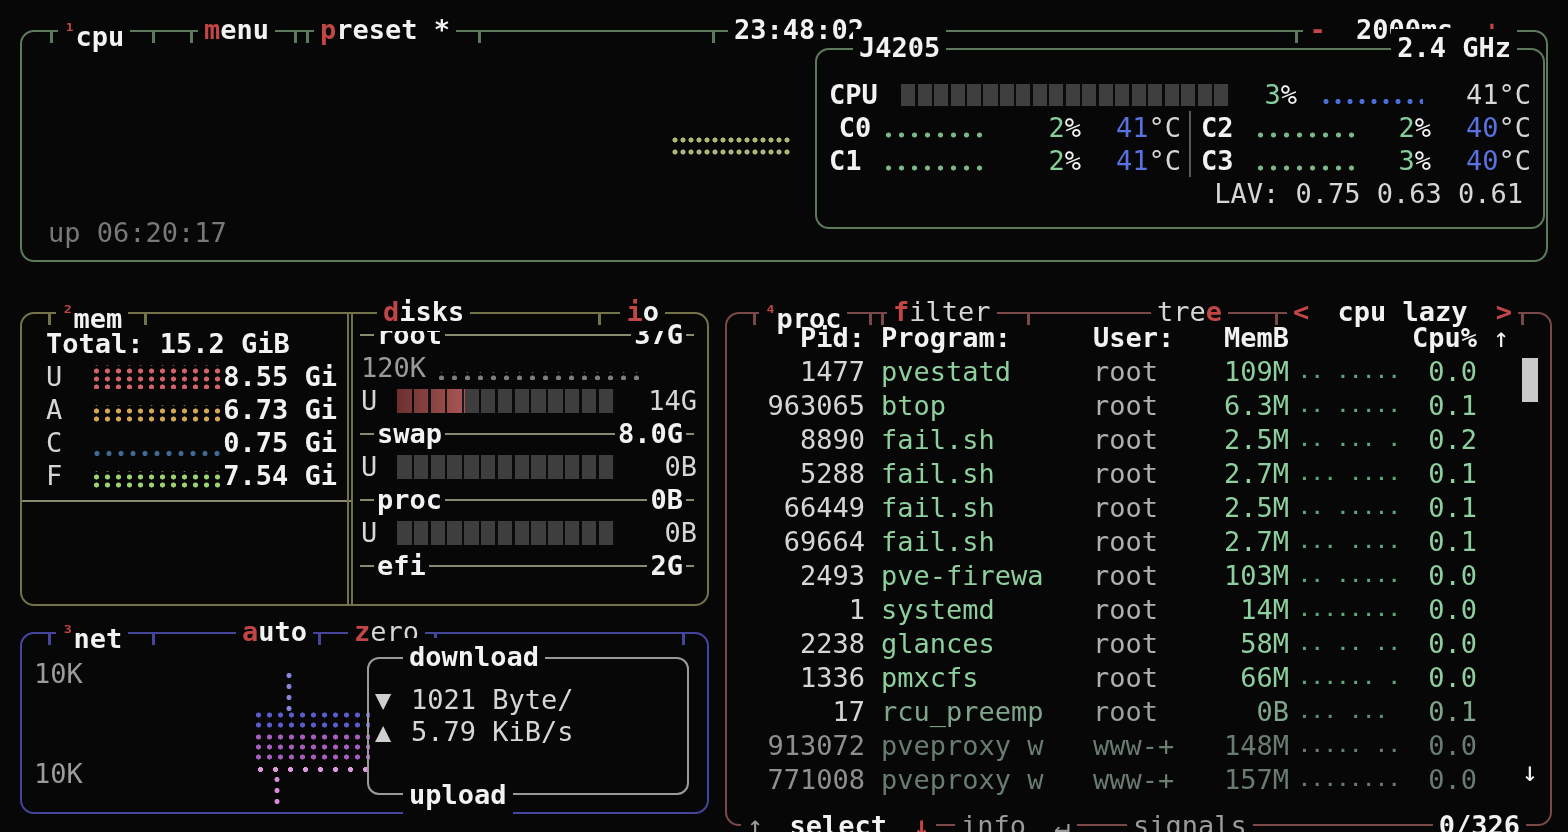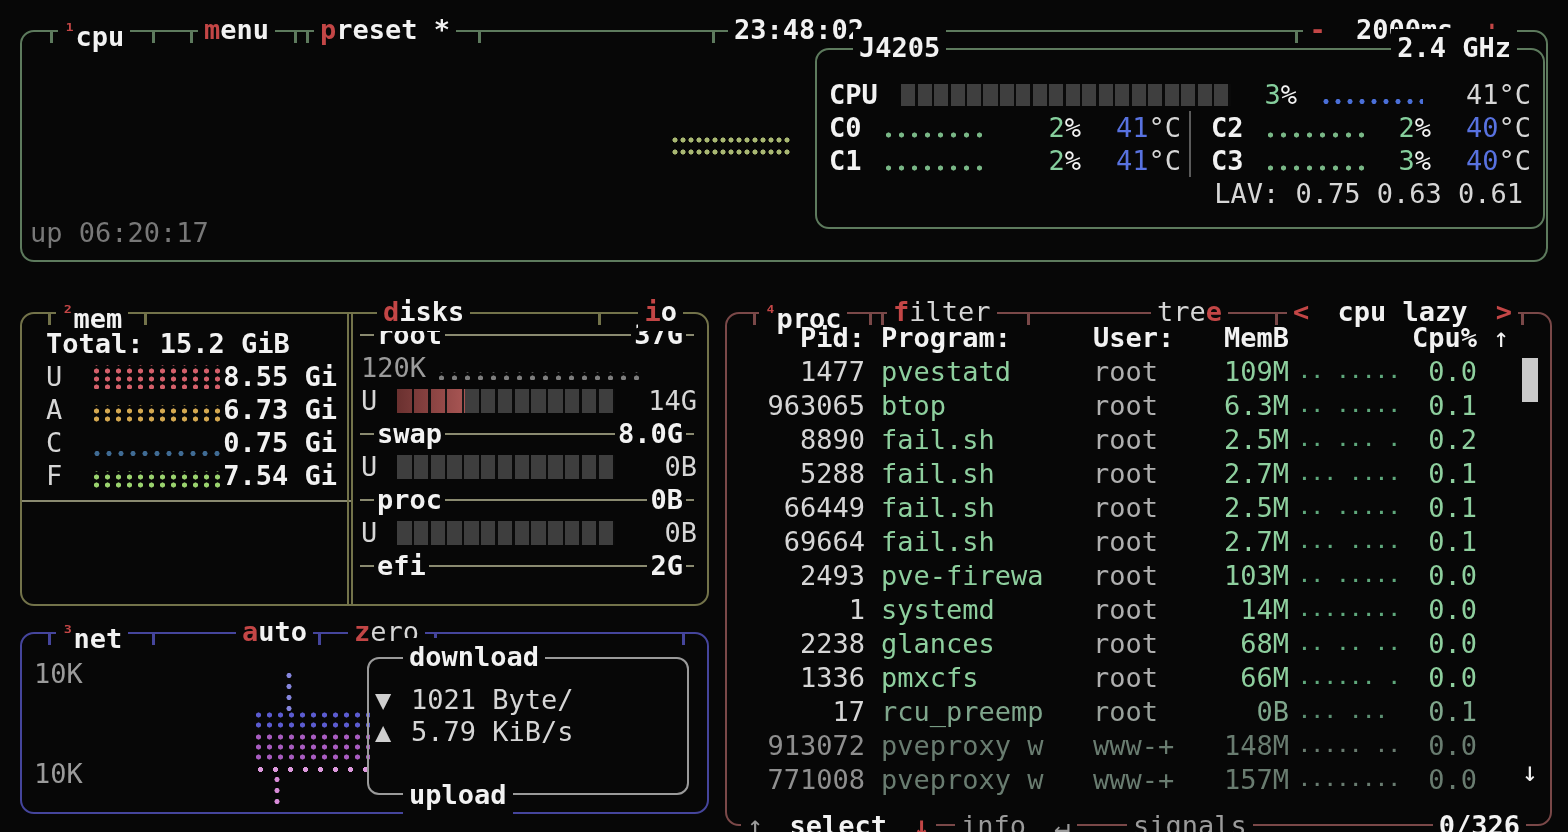"C0" span.white { text-align: none -> center }
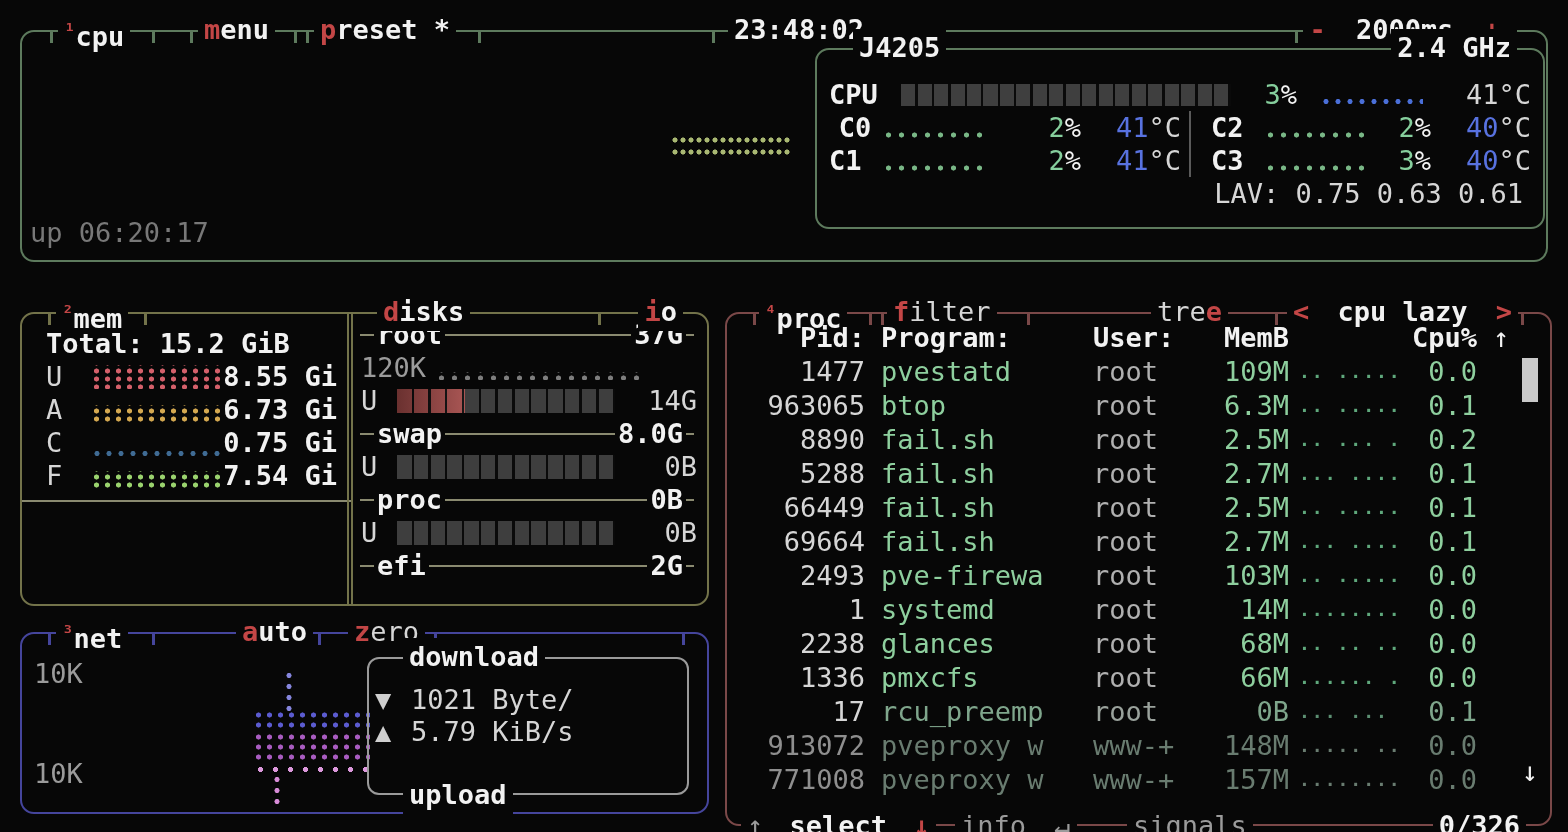"C2" div { padding-left: 20px -> 10px }
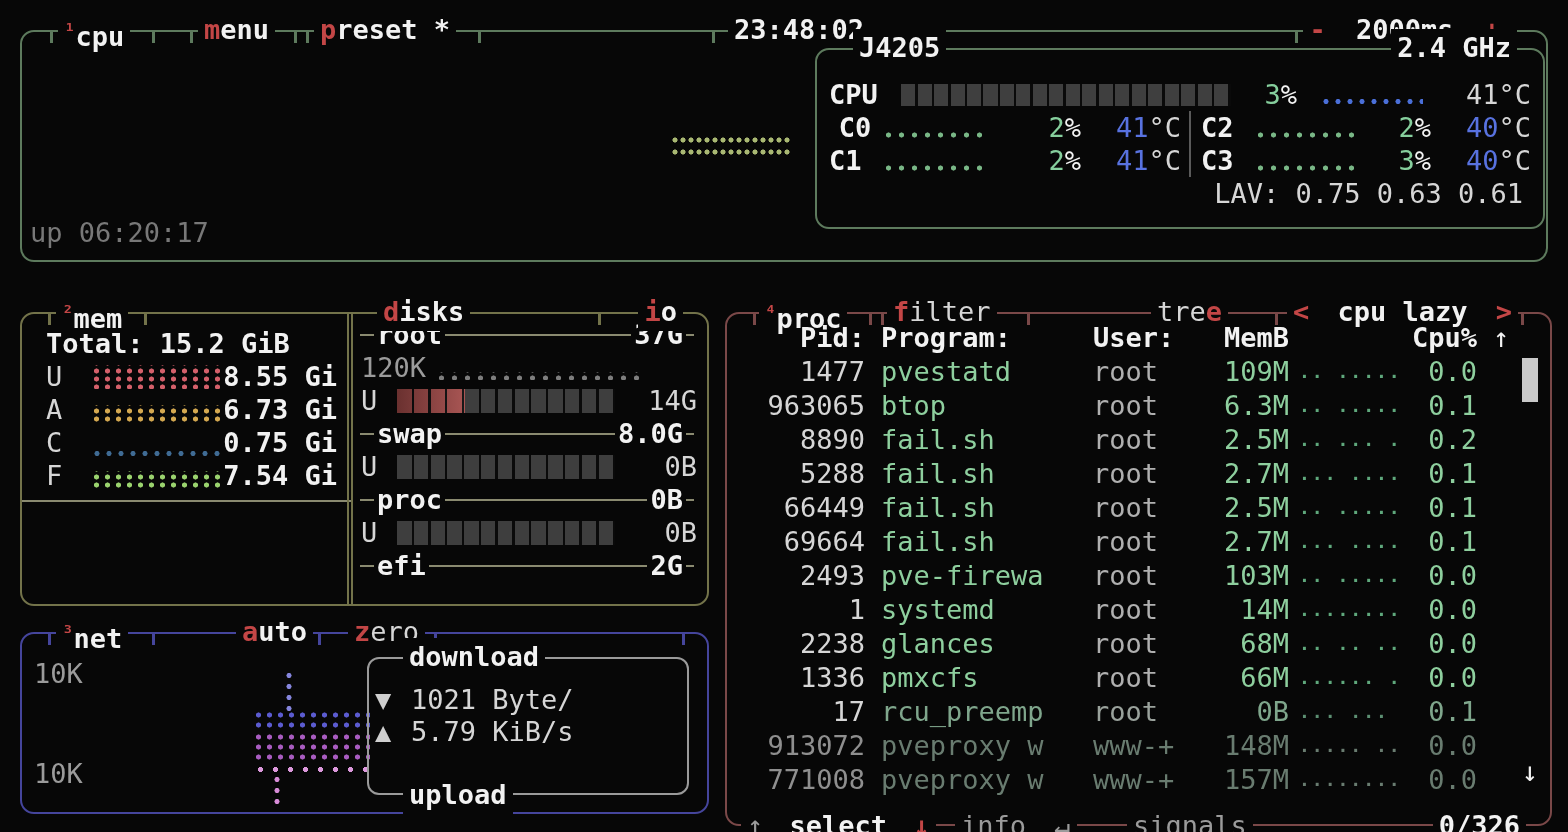"up 06:20:17" div.dgray { left: 8px -> 26px }
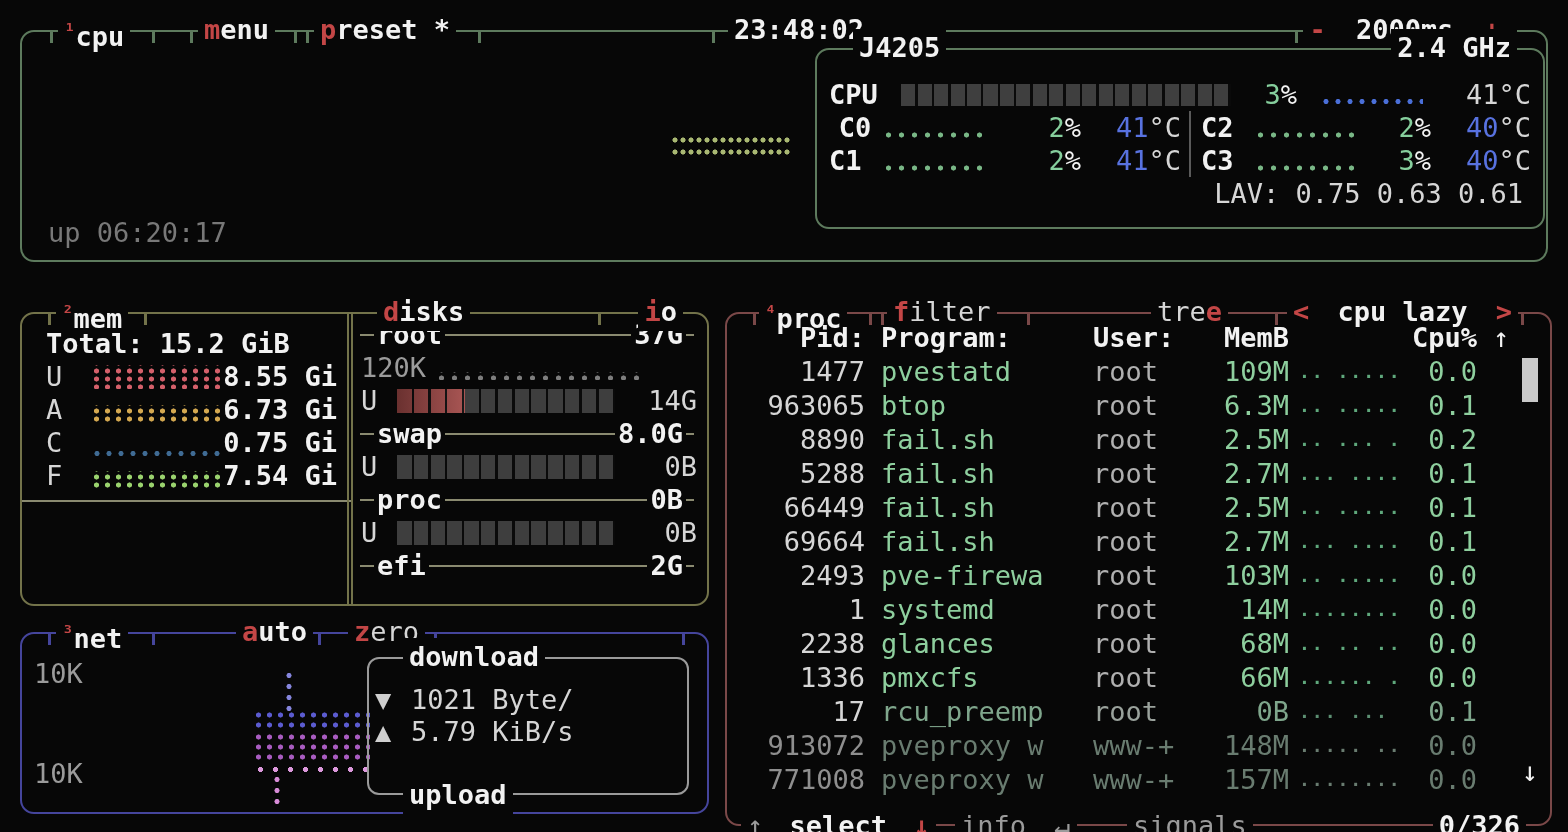"io" div.t { right: 24px -> 42px }
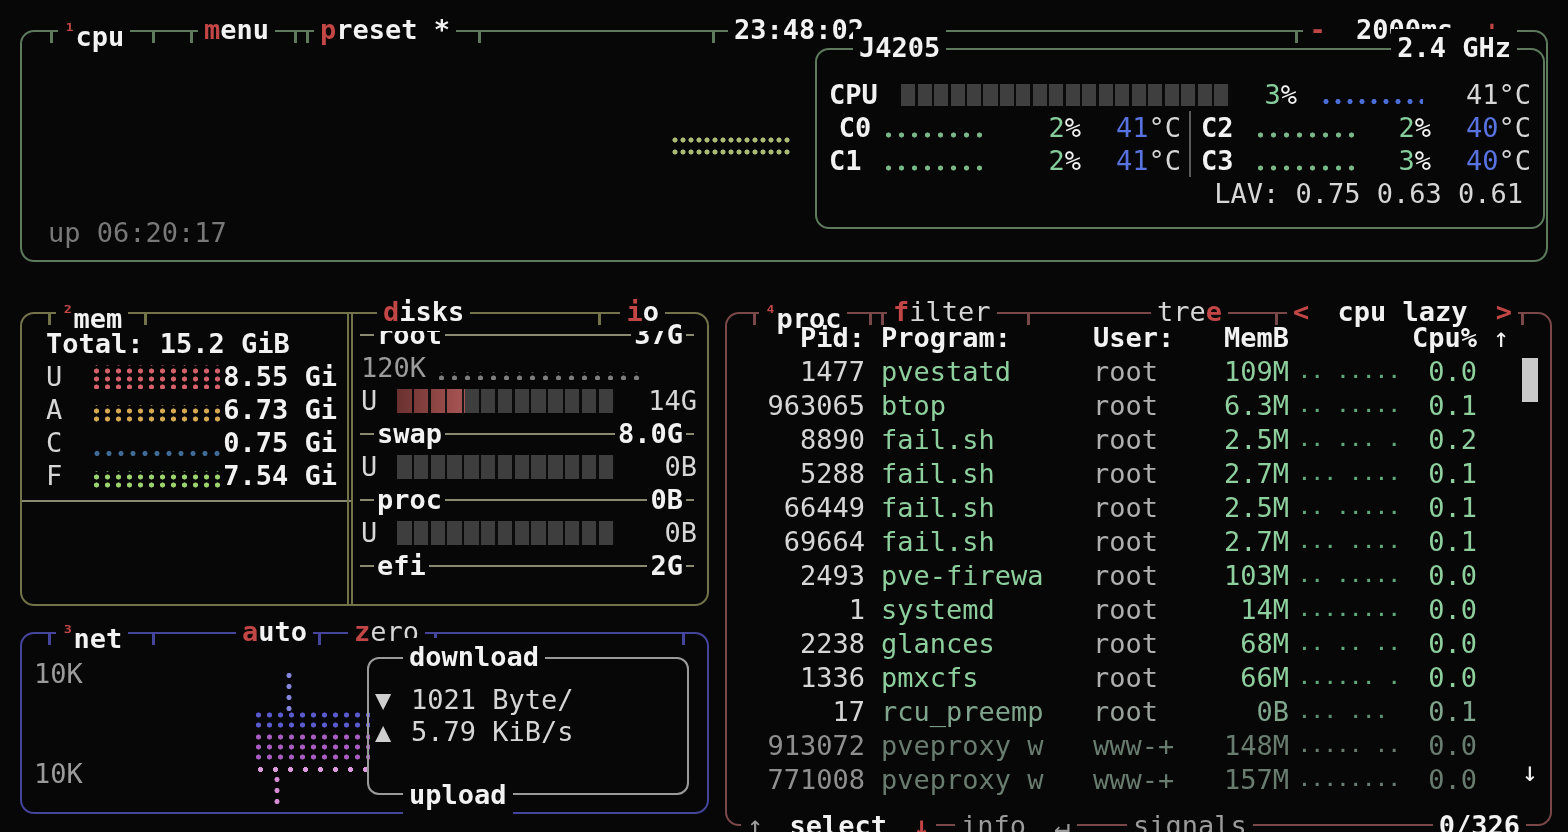"68M" span.c-mem { text: 68M -> 58M }
